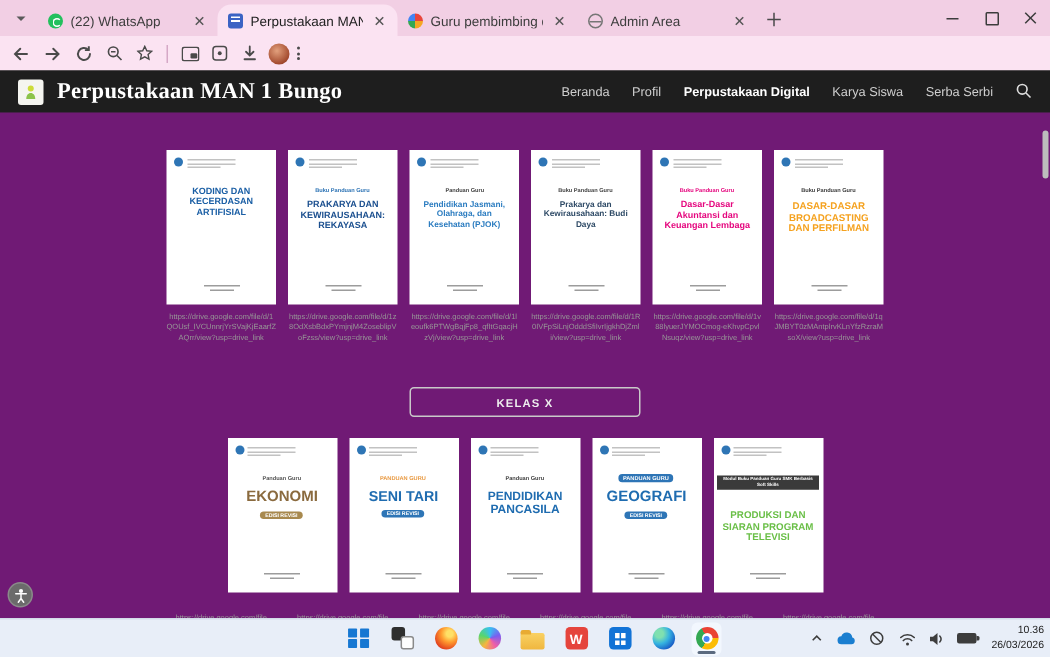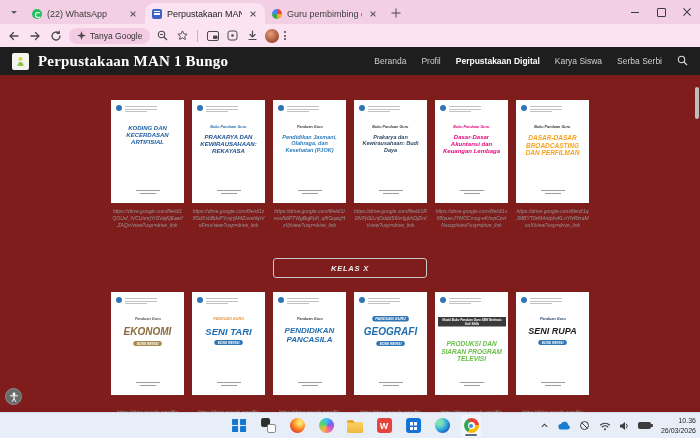"Admin Area" div.tab { html: none -> <div> <span></span> <span>Admin Area</span> <span></span> </div> }
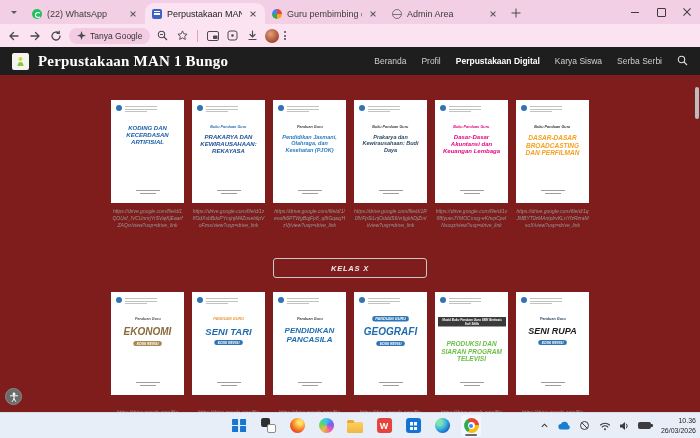"Tanya Google" span.tanya { html: <span> <svg> <path></path> </svg> <span>Tanya Google</span> </span> -> none }
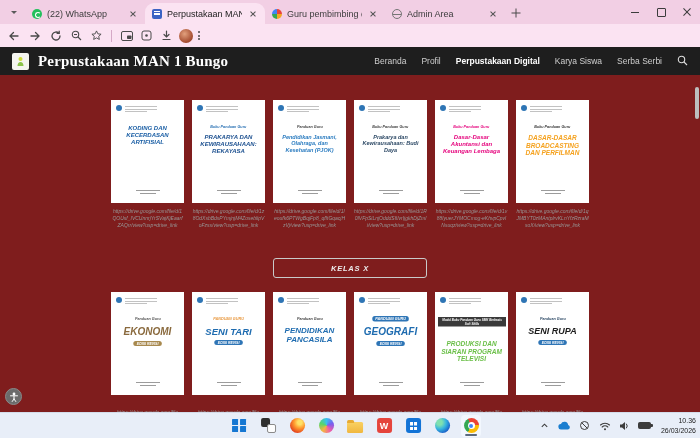"KELAS X" div.page { background-color: #7f1d1d -> #701a75; font-style: italic -> none }
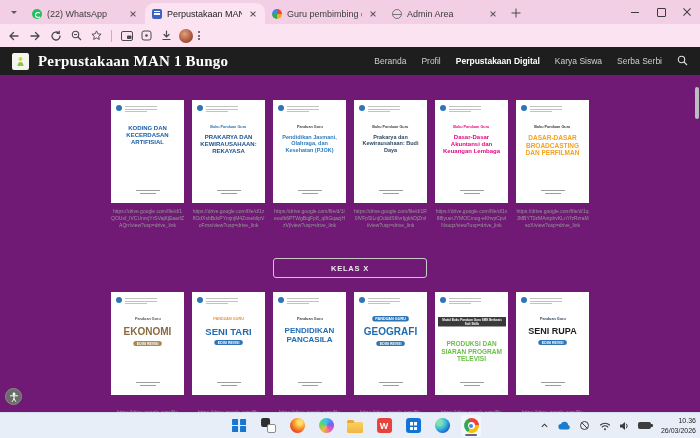"SENI RUPA" div.book { html: <div> <div> <i></i> <span> <i></i> <i></i> <i></i> </span> </div> <div>Panduan Guru</div> <div>SENI RUPA</div> <div>EDISI REVISI</div> <div> <i></i> <i></i> </div> </div> -> none }
